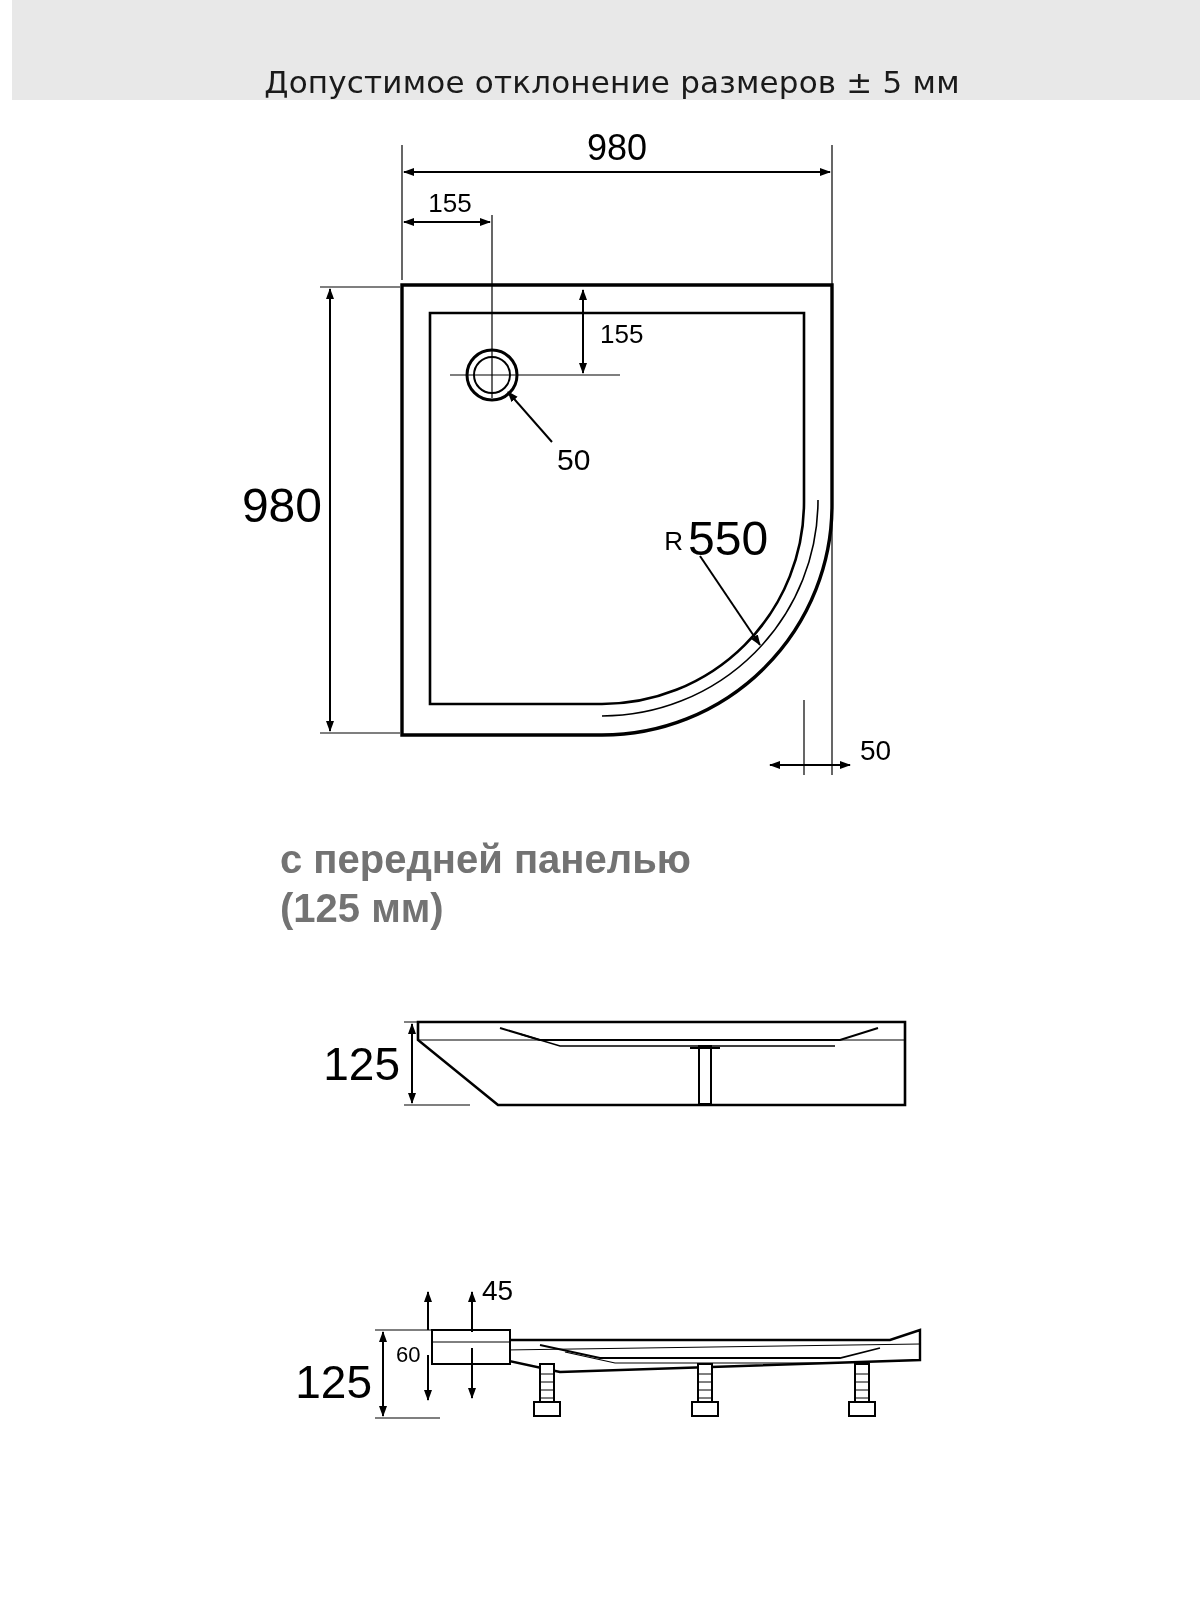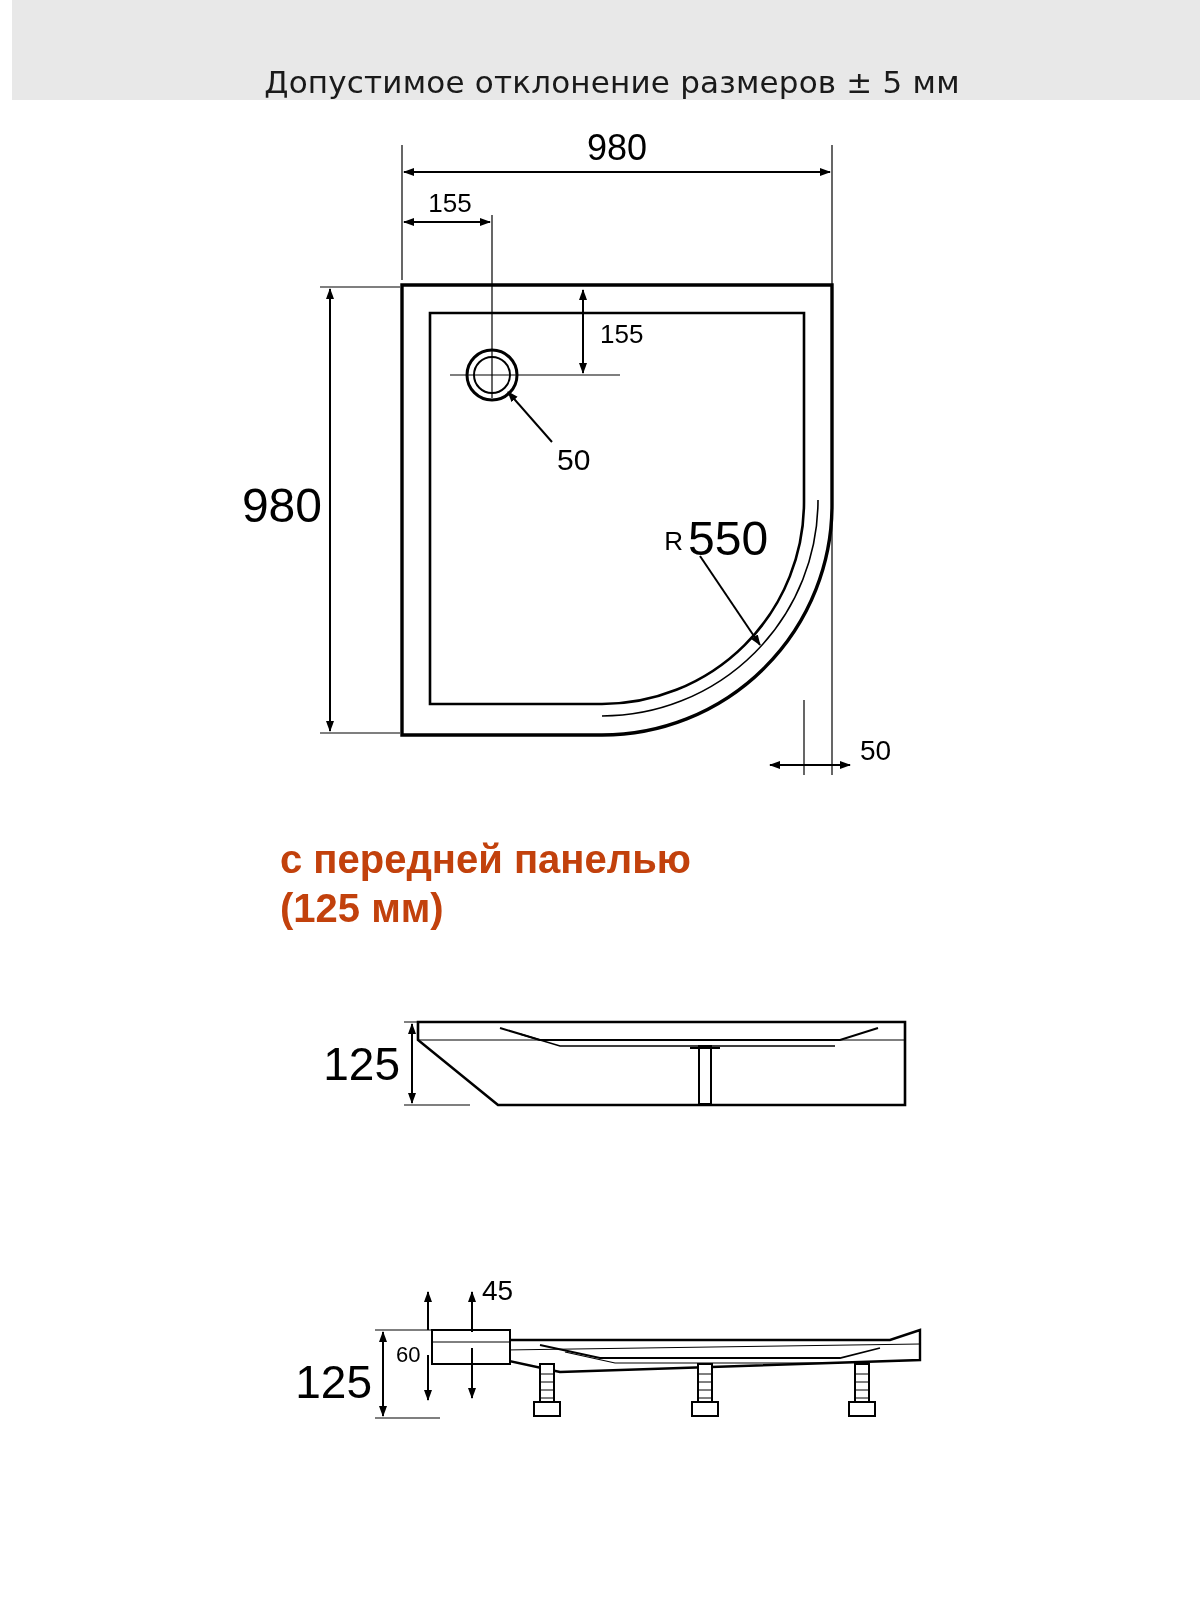"с передней панелью" .caption { color: #c2410c -> #737373 }
